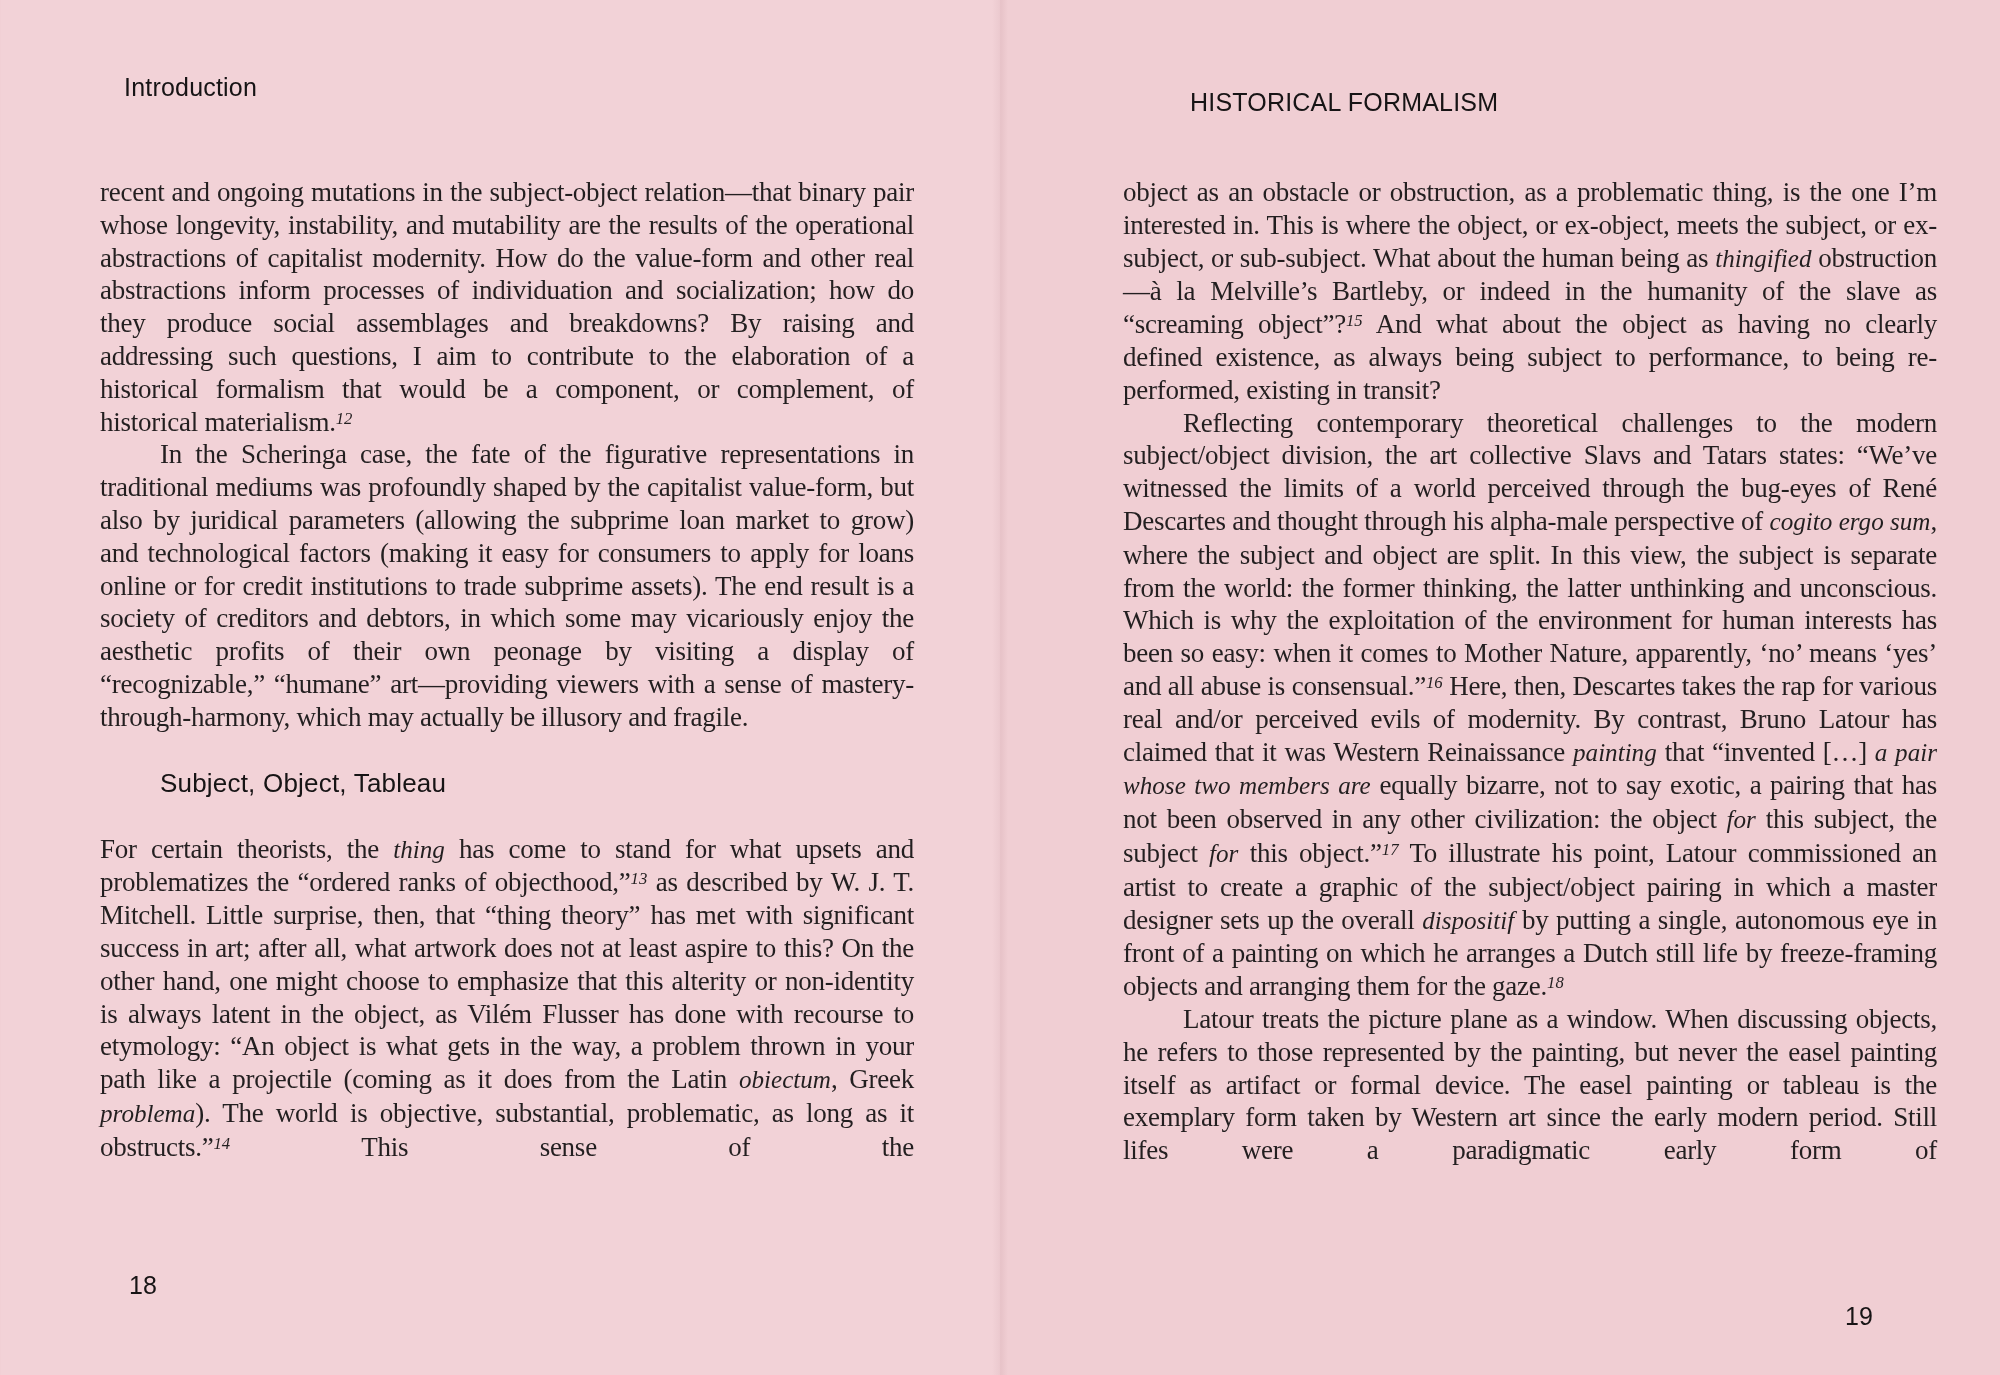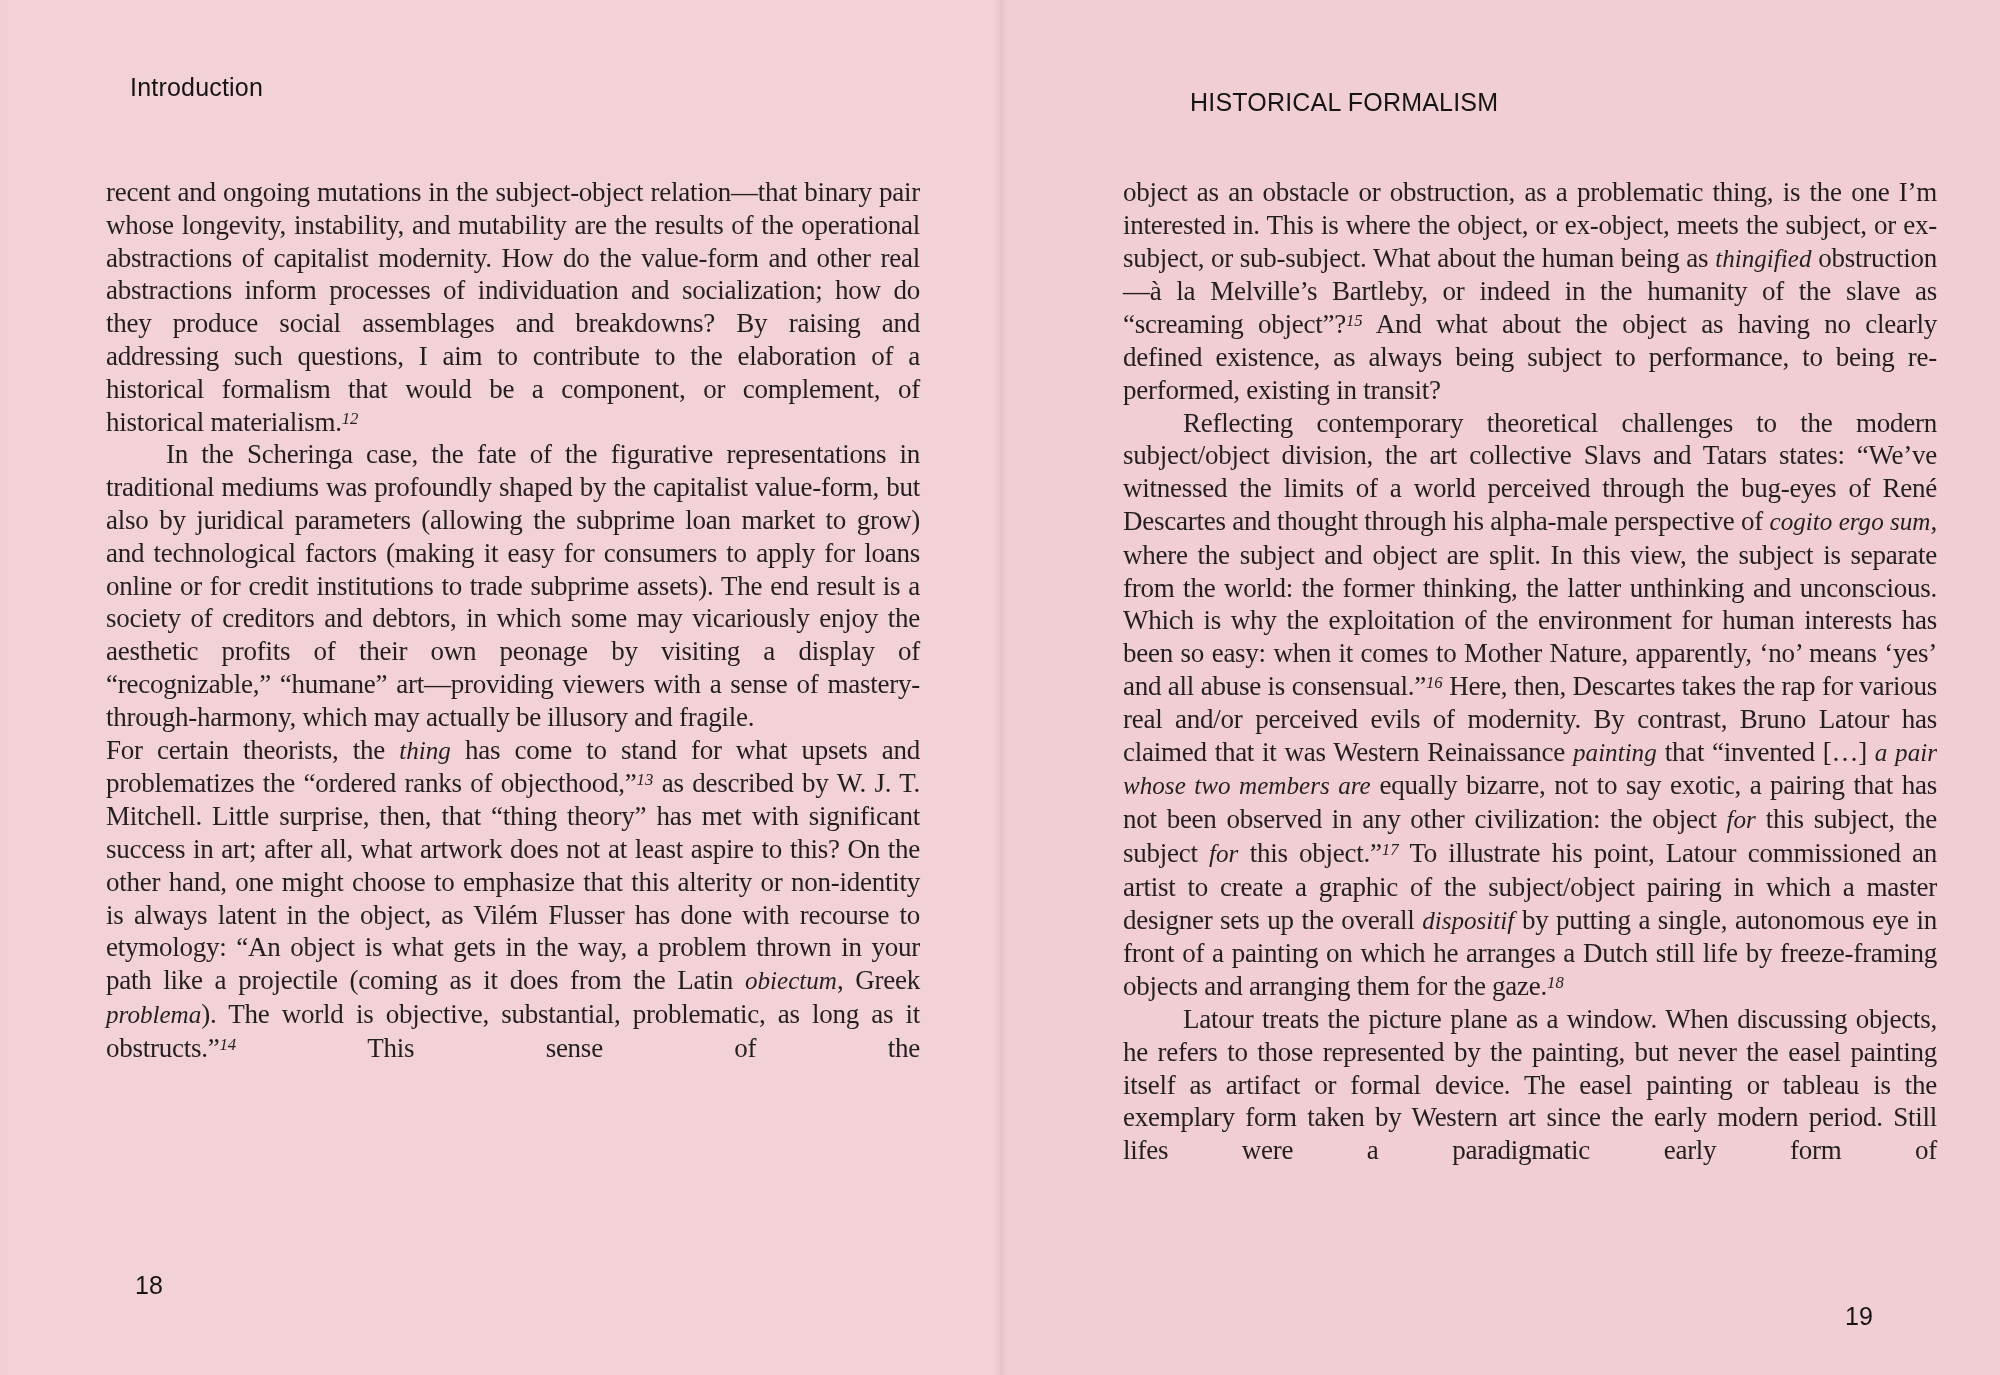"Introduction" .page-left { left: 7px -> 1px }
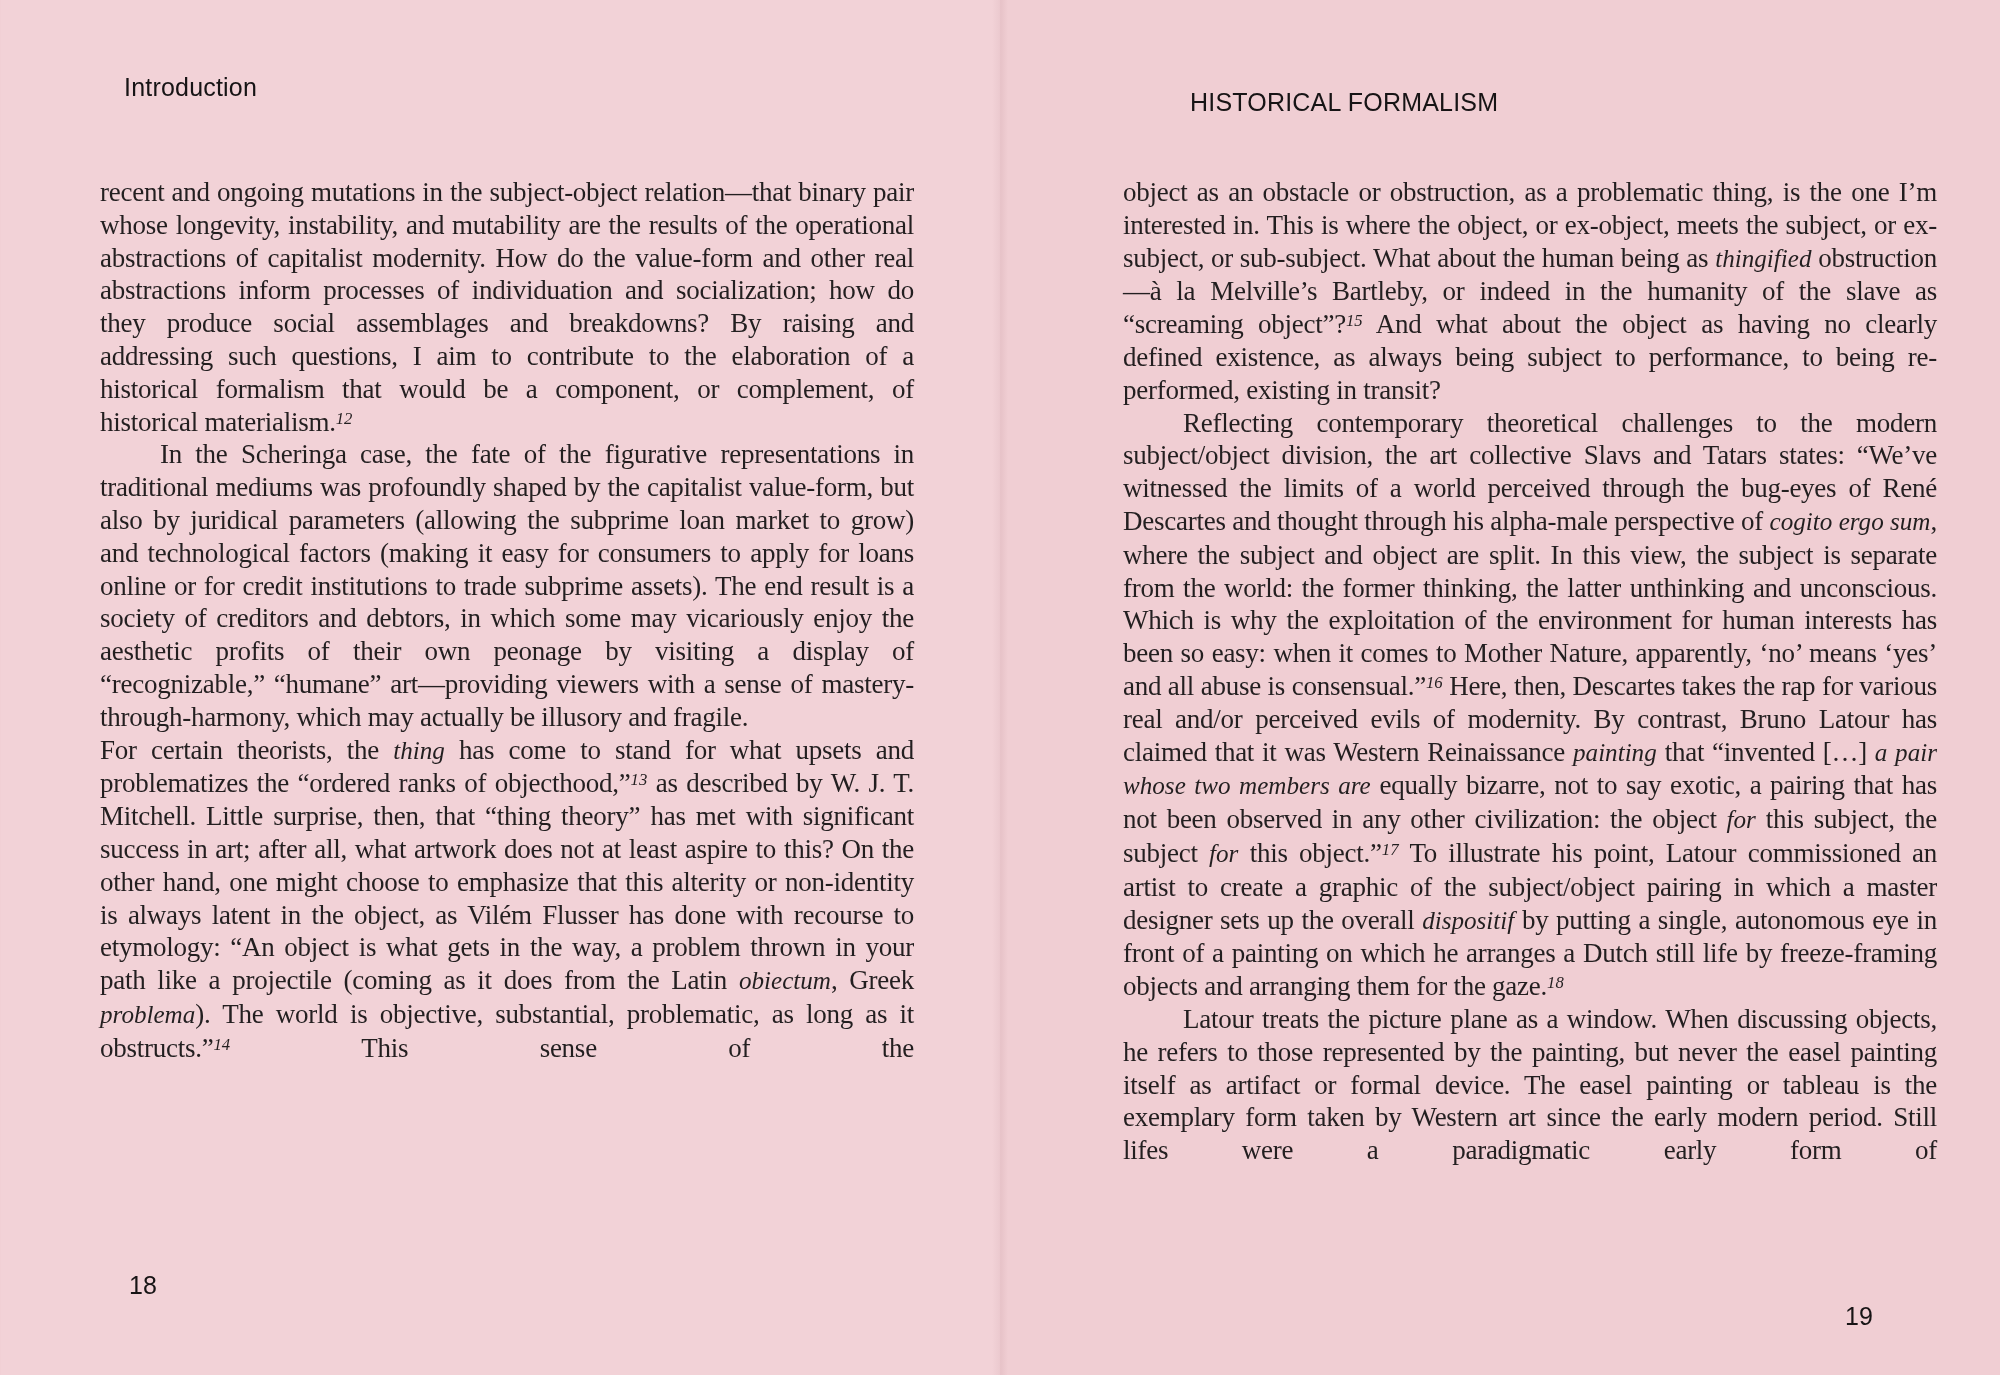"Subject, Object, Tableau" h3.subheading { html: none -> <h3>Subject, Object, Tableau</h3> }
